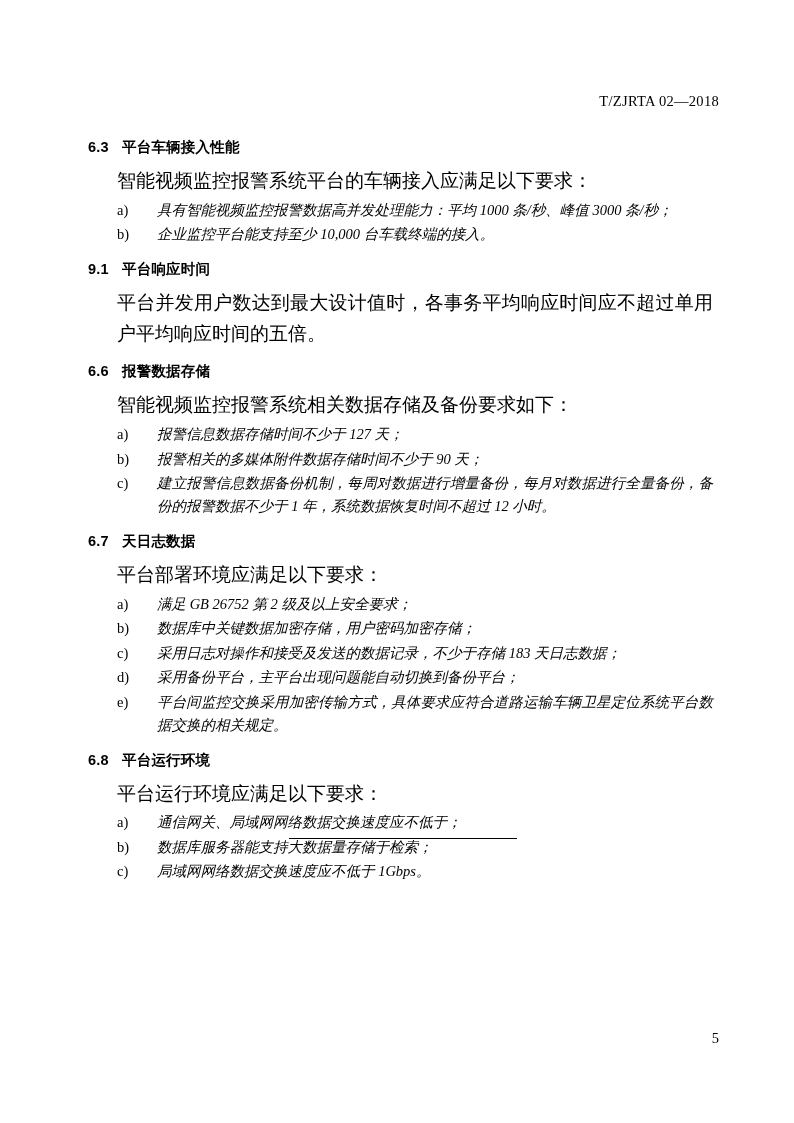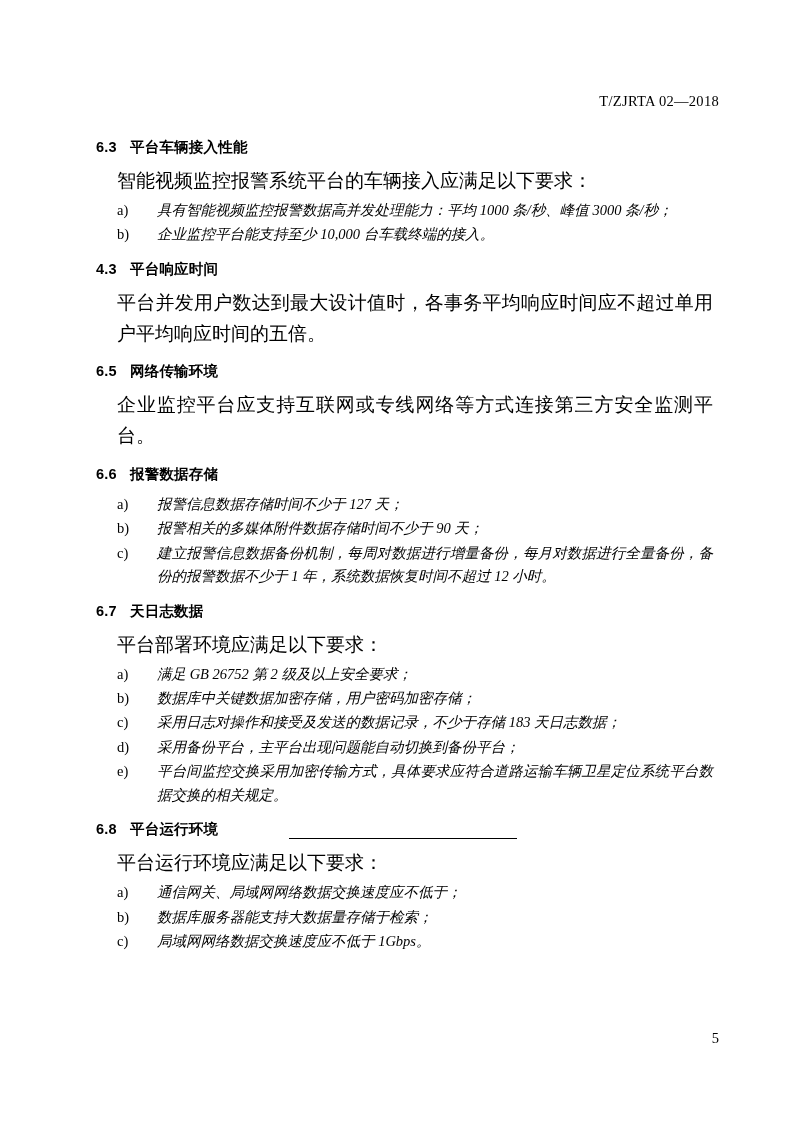"6.3" .clause-title .num { margin-left: 8px -> none }
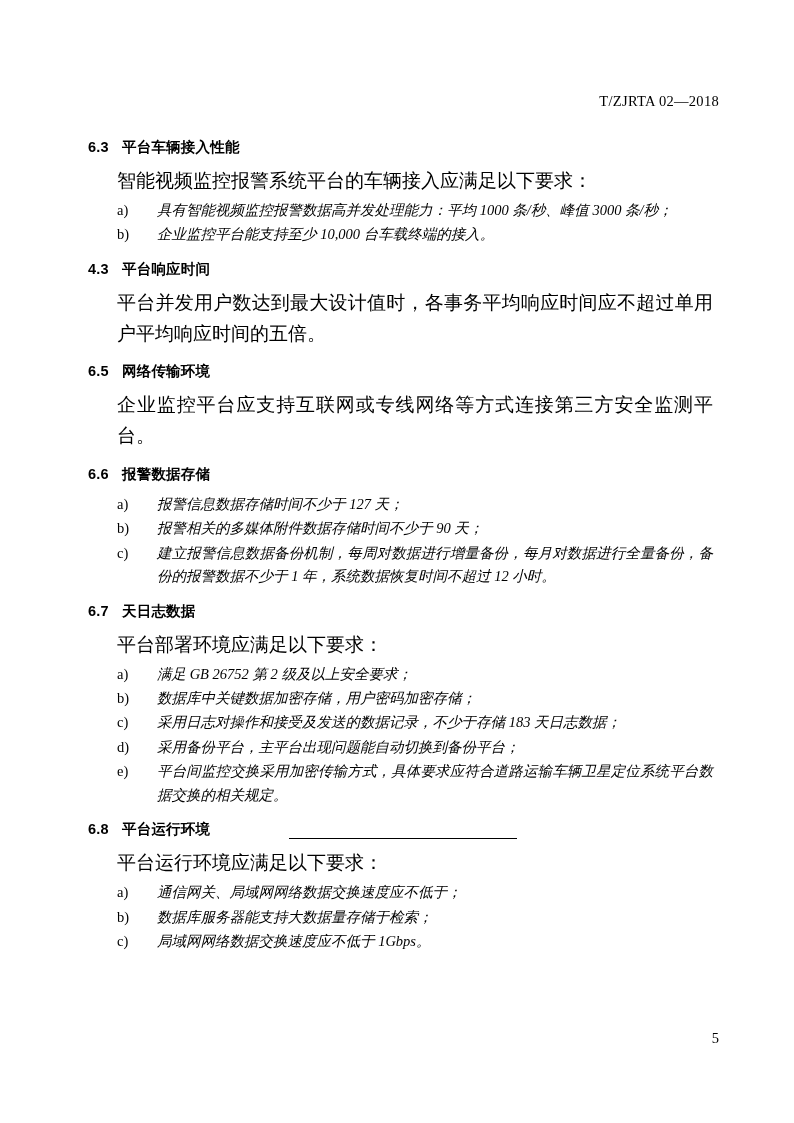"4.3" span.num { text: 4.3 -> 9.1 }
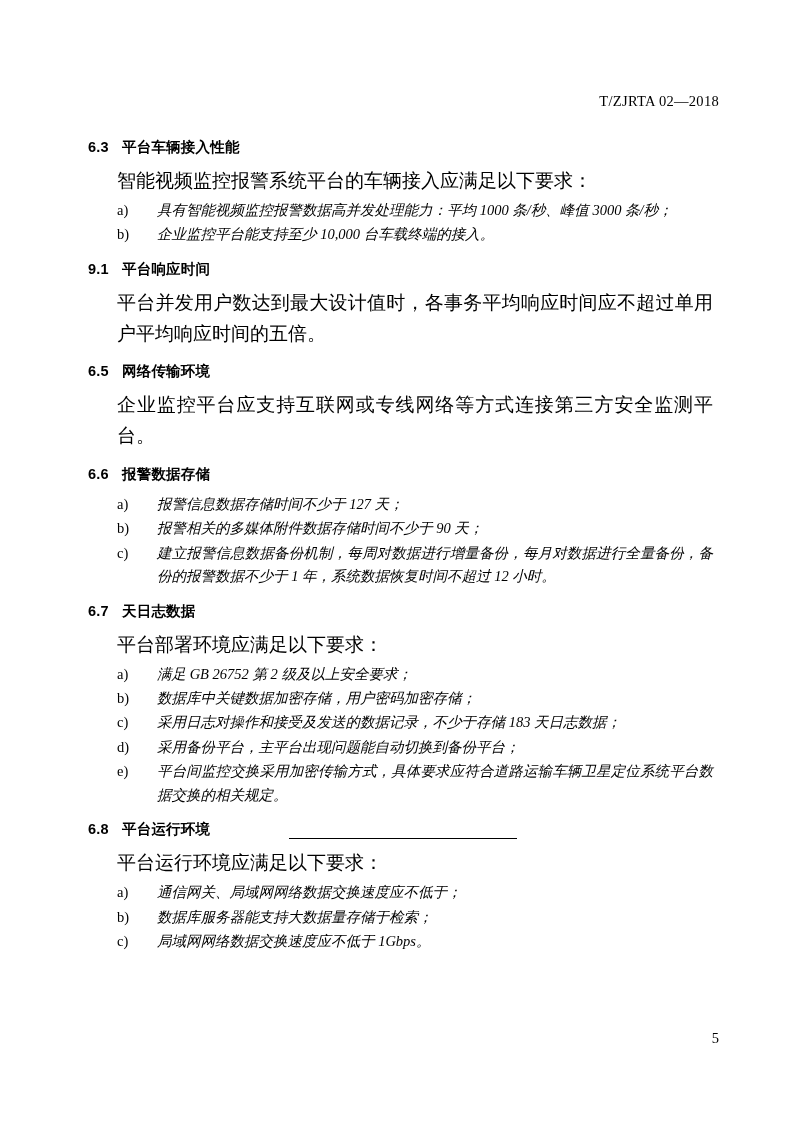"6.5 网络传输环境" div.clause { html: <div> <div> <span>6.5</span><span>网络传输环境</span> </div> <p>企业监控平台应支持互联网或专线网络等方式连接第三方安全监测平台。</p> </div> -> none }
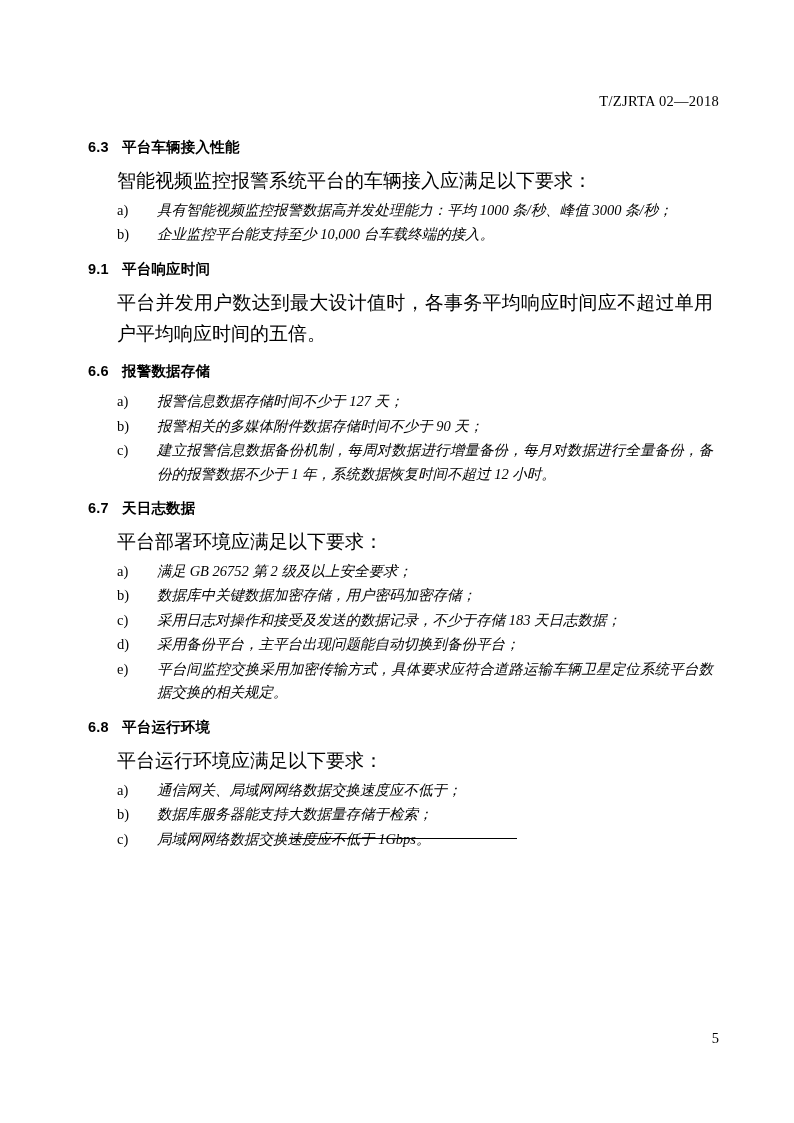"智能视频监控报警系统相关数据存储及备份要求如下：" p.para { html: none -> <p>智能视频监控报警系统相关数据存储及备份要求如下：</p> }
